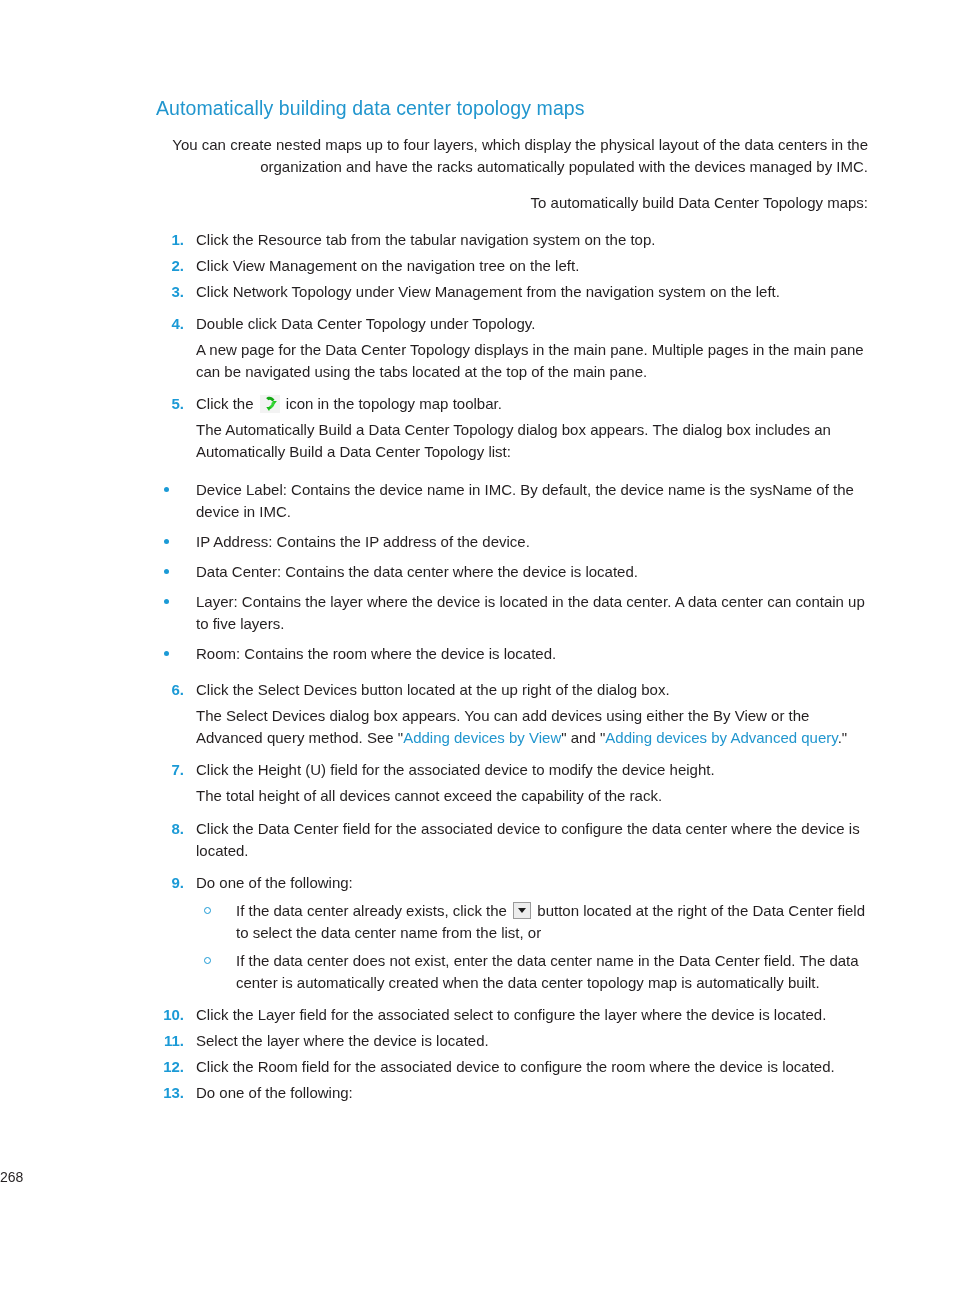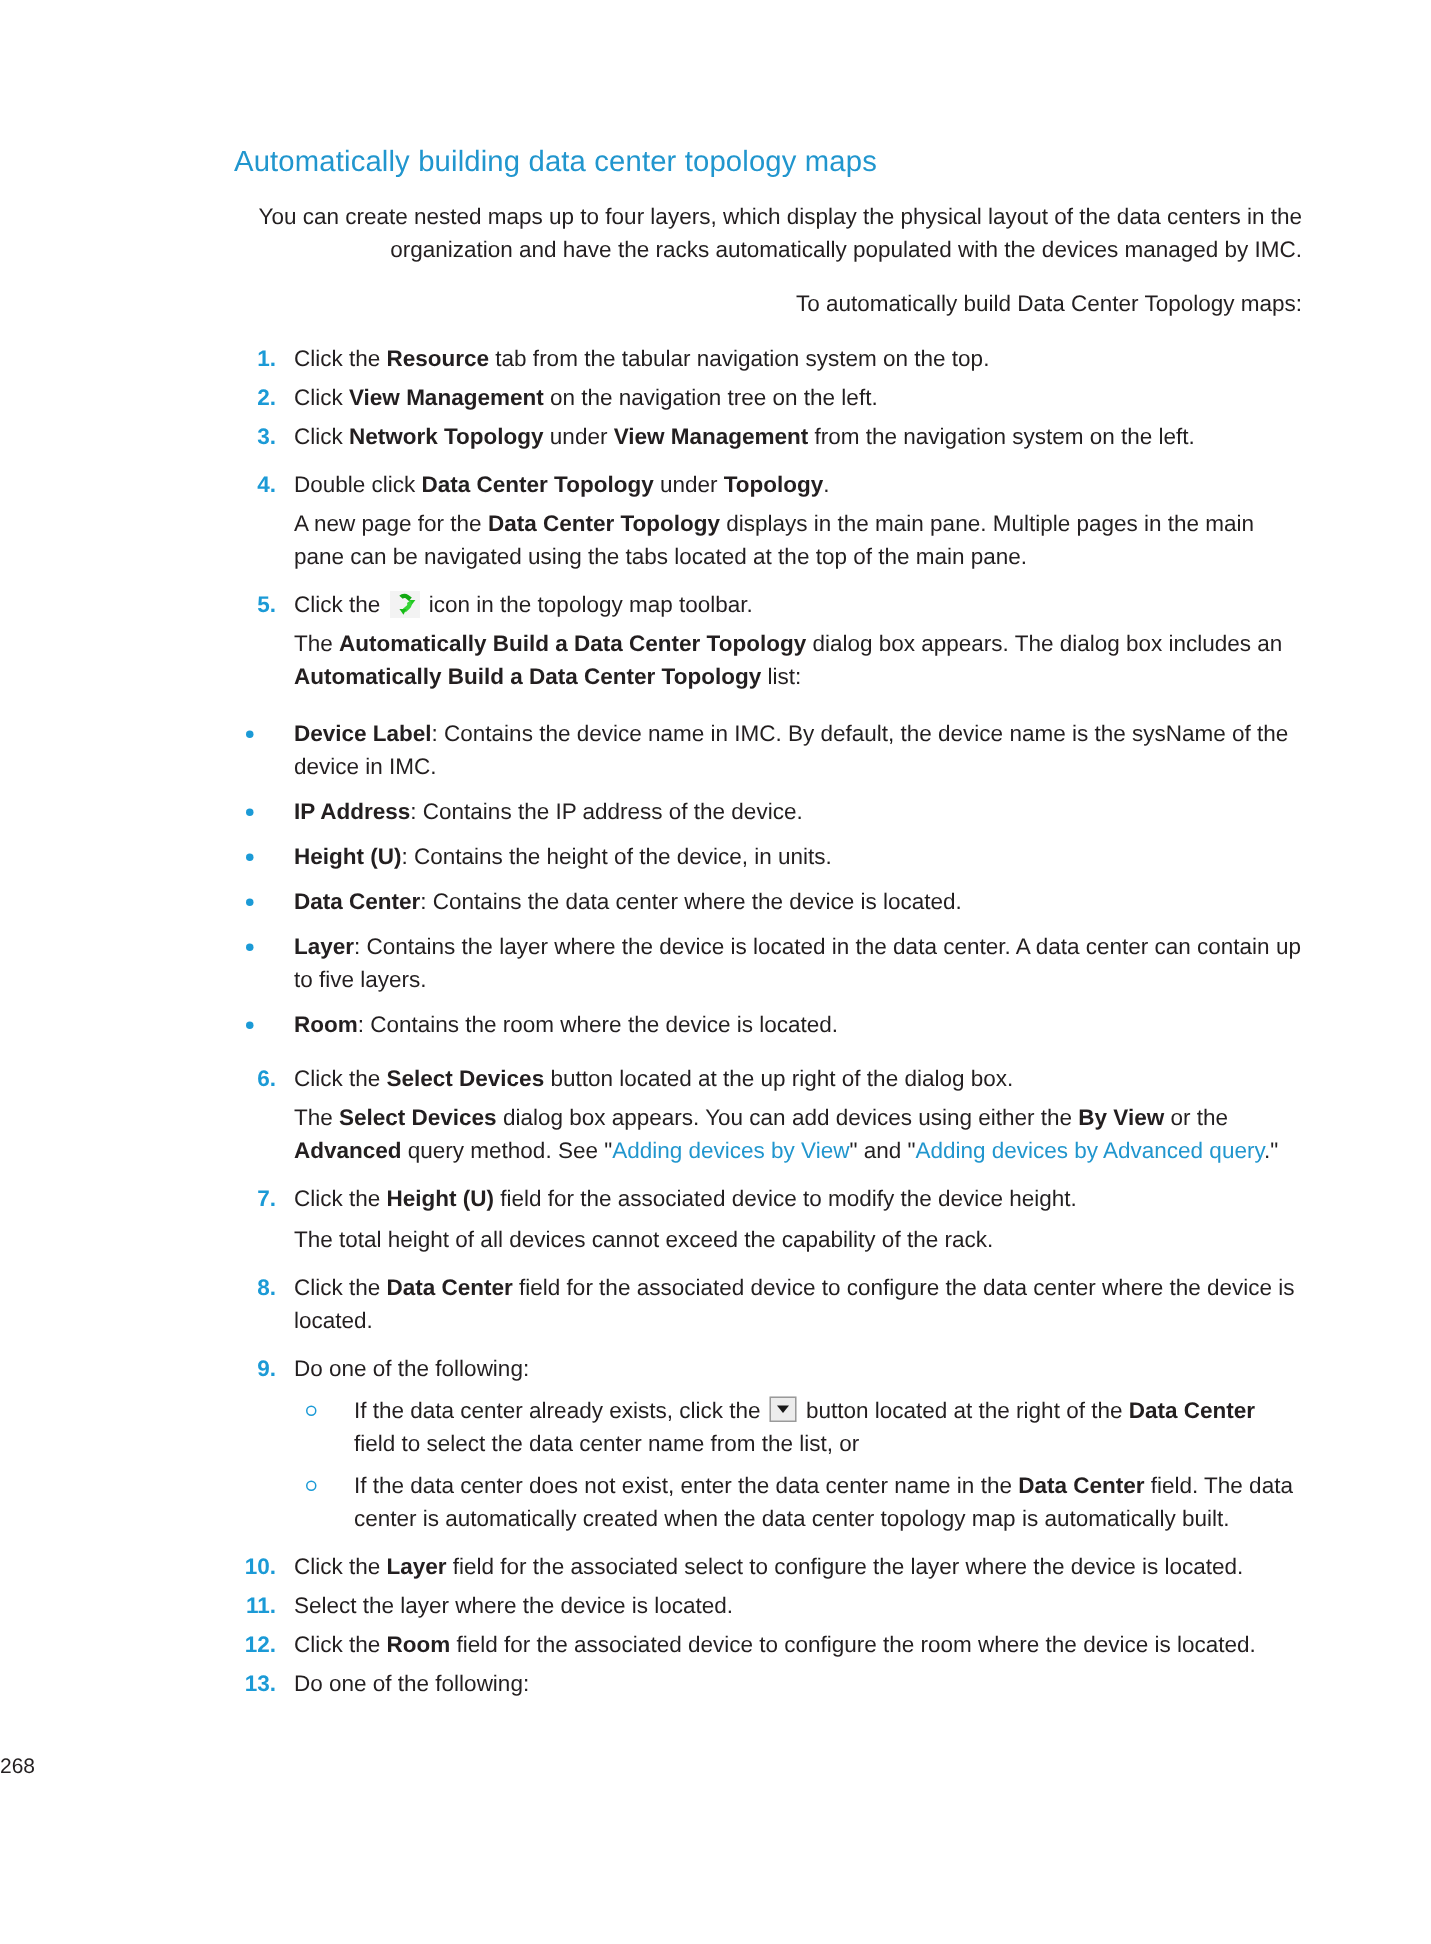"Resource" b, strong { font-weight: bold -> normal }
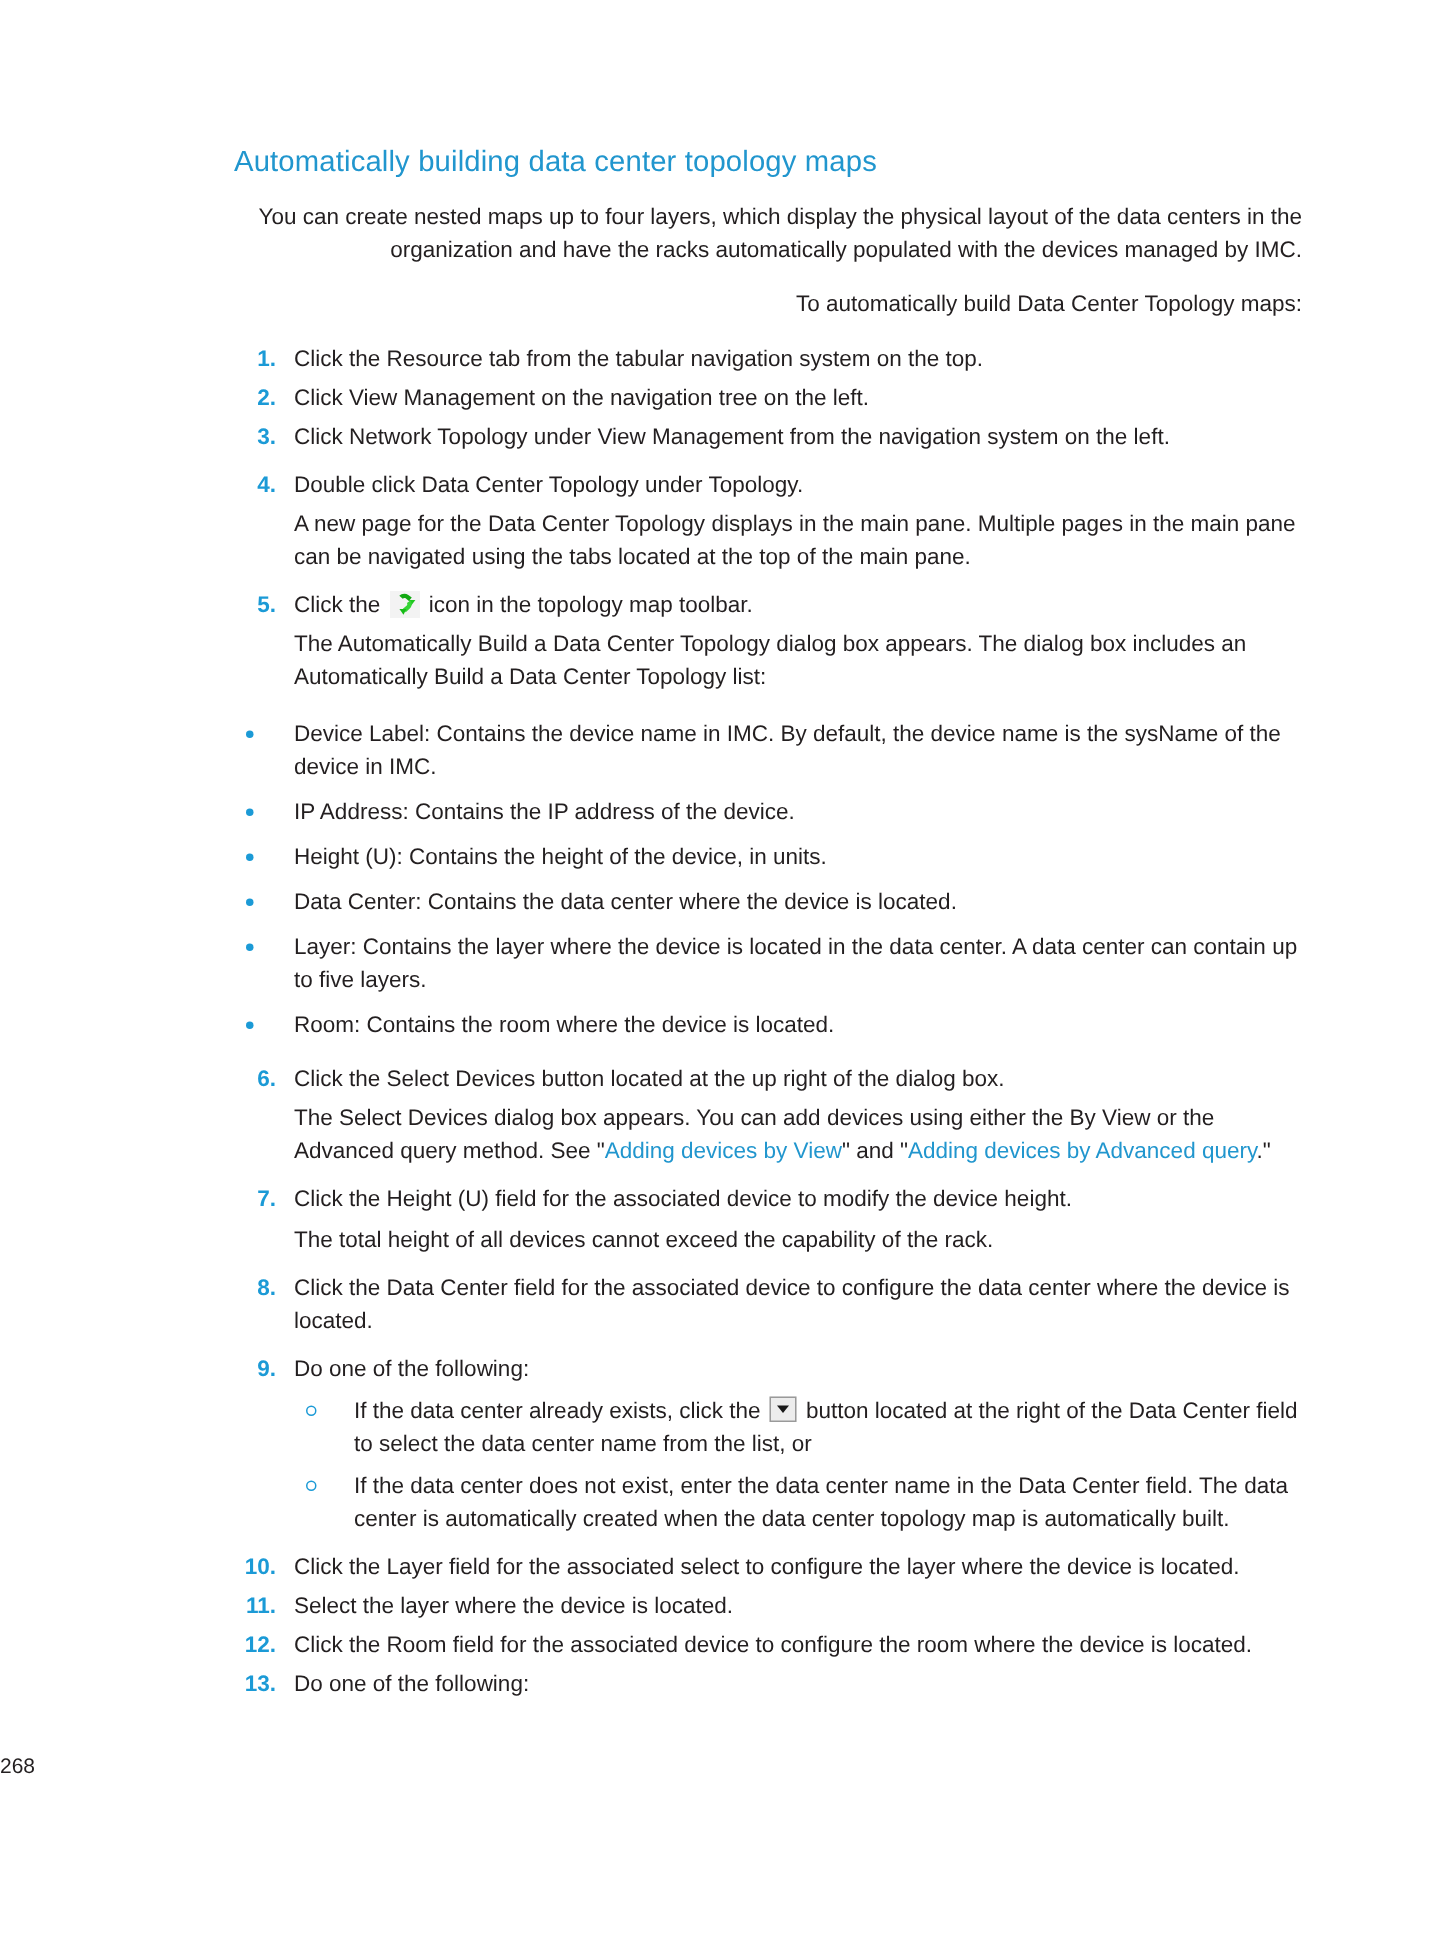"Height (U): Contains the height" div.bul-item { html: <div> <span></span> <span><b>Height (U)</b><span>: Contains the height of the device, in units.</span></span> </div> -> none }
